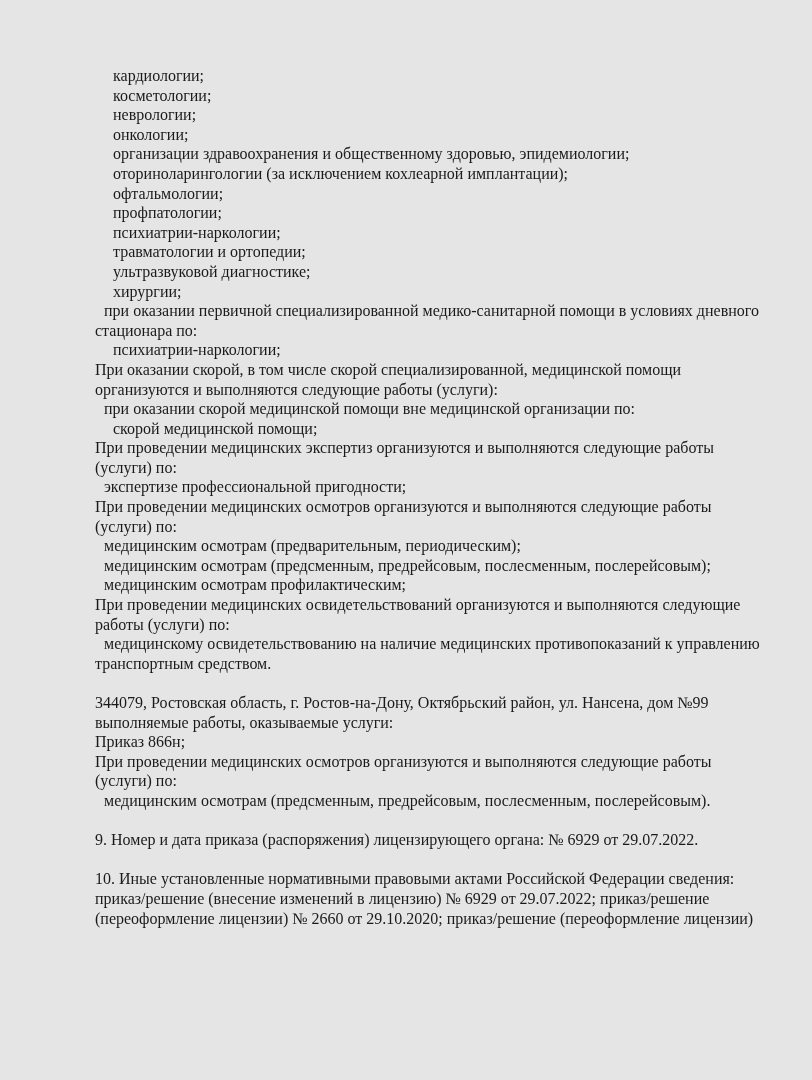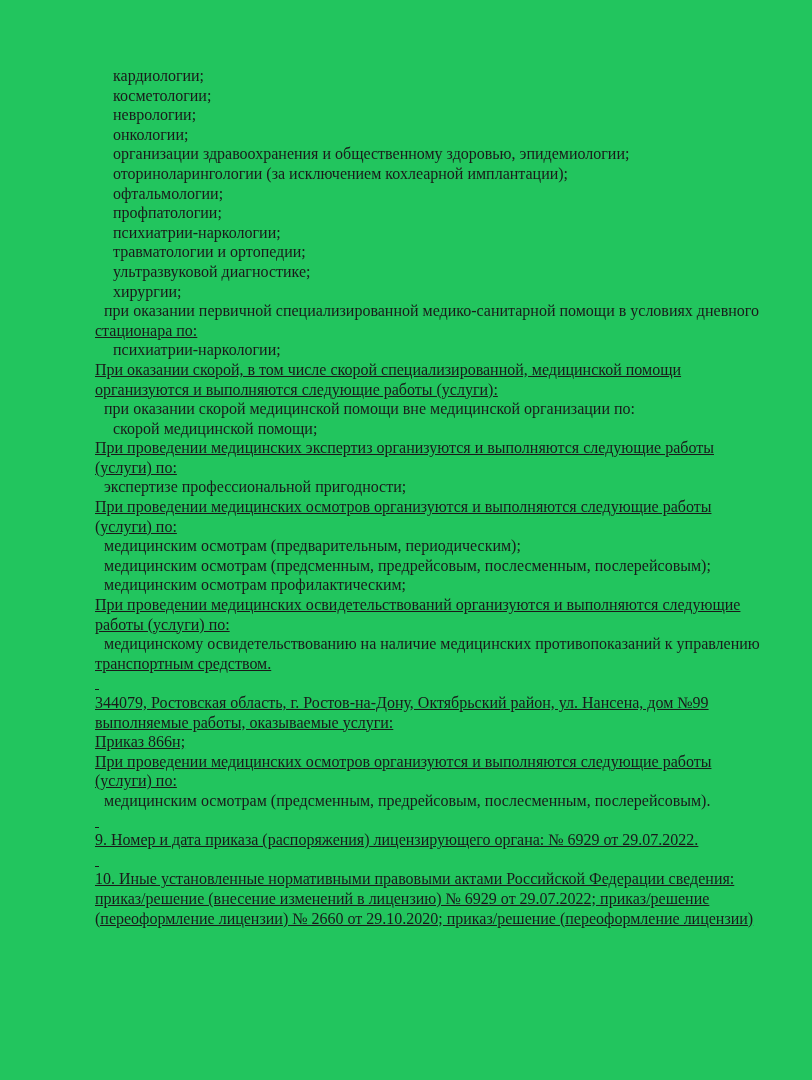"кардиологии;" .page { background: #22c55e -> #e5e5e5 }
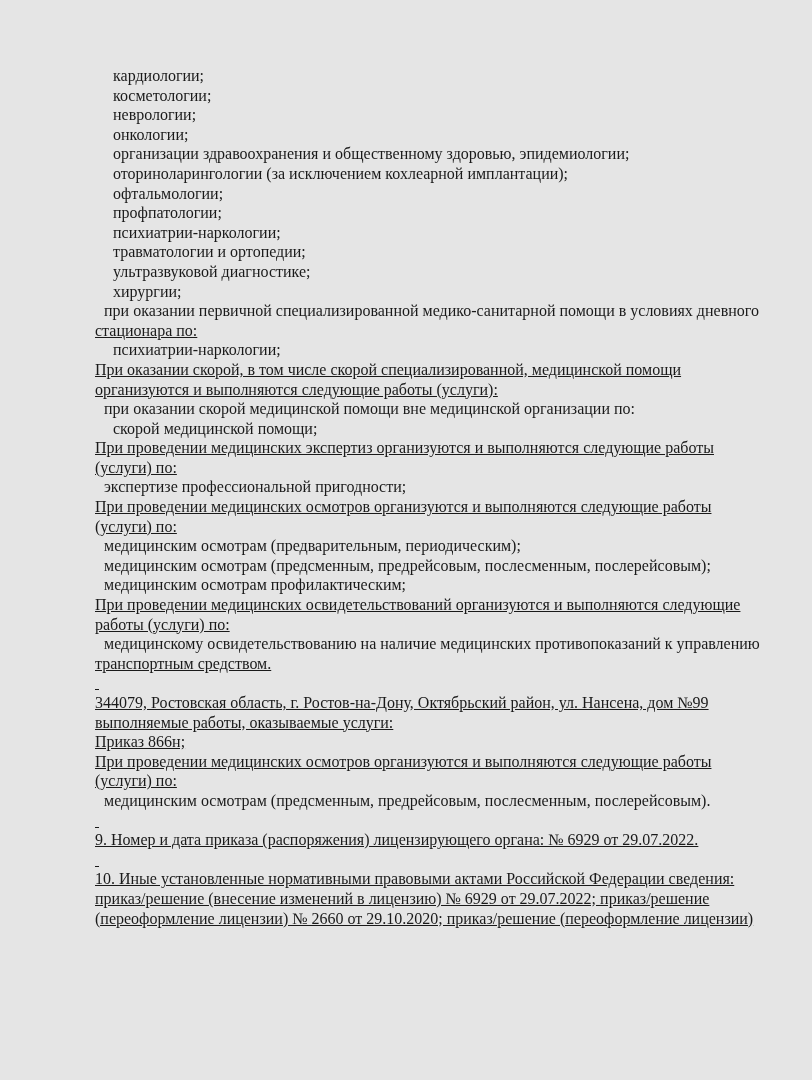"стационара по:" .indent-0 { text-decoration: underline -> none }
